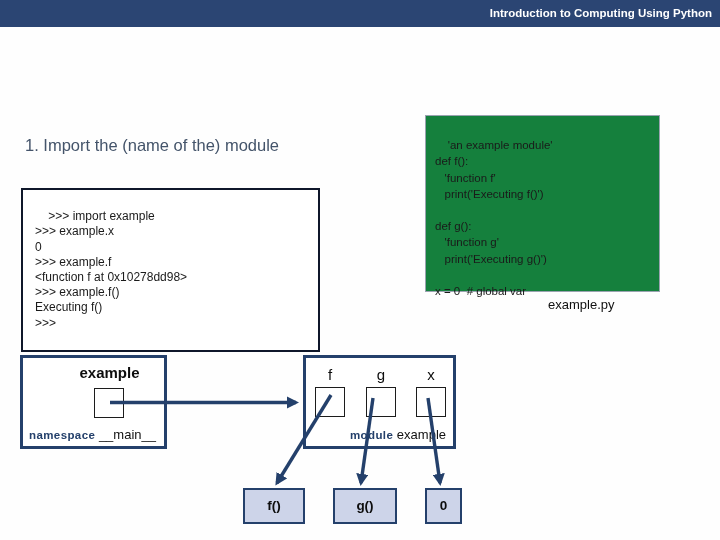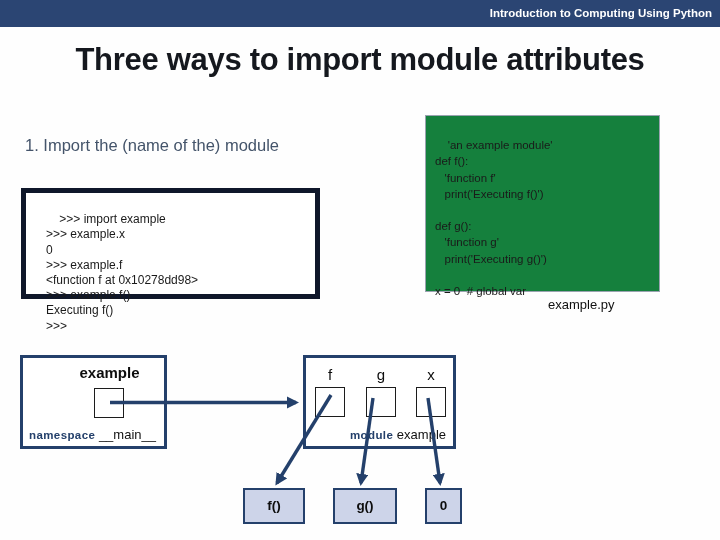"Three ways to import module" div.slide-title { html: <div>Three ways to import module attributes</div> -> none }
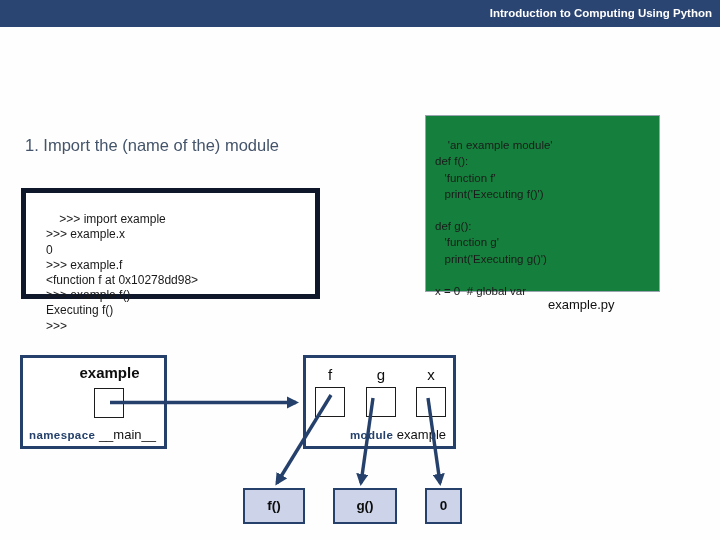">>> import example" .interp-box { border: 5px solid #0f172a -> 2px solid #0f172a; height: 111px -> 164px; padding: 4px 20px -> 4px 12px }
